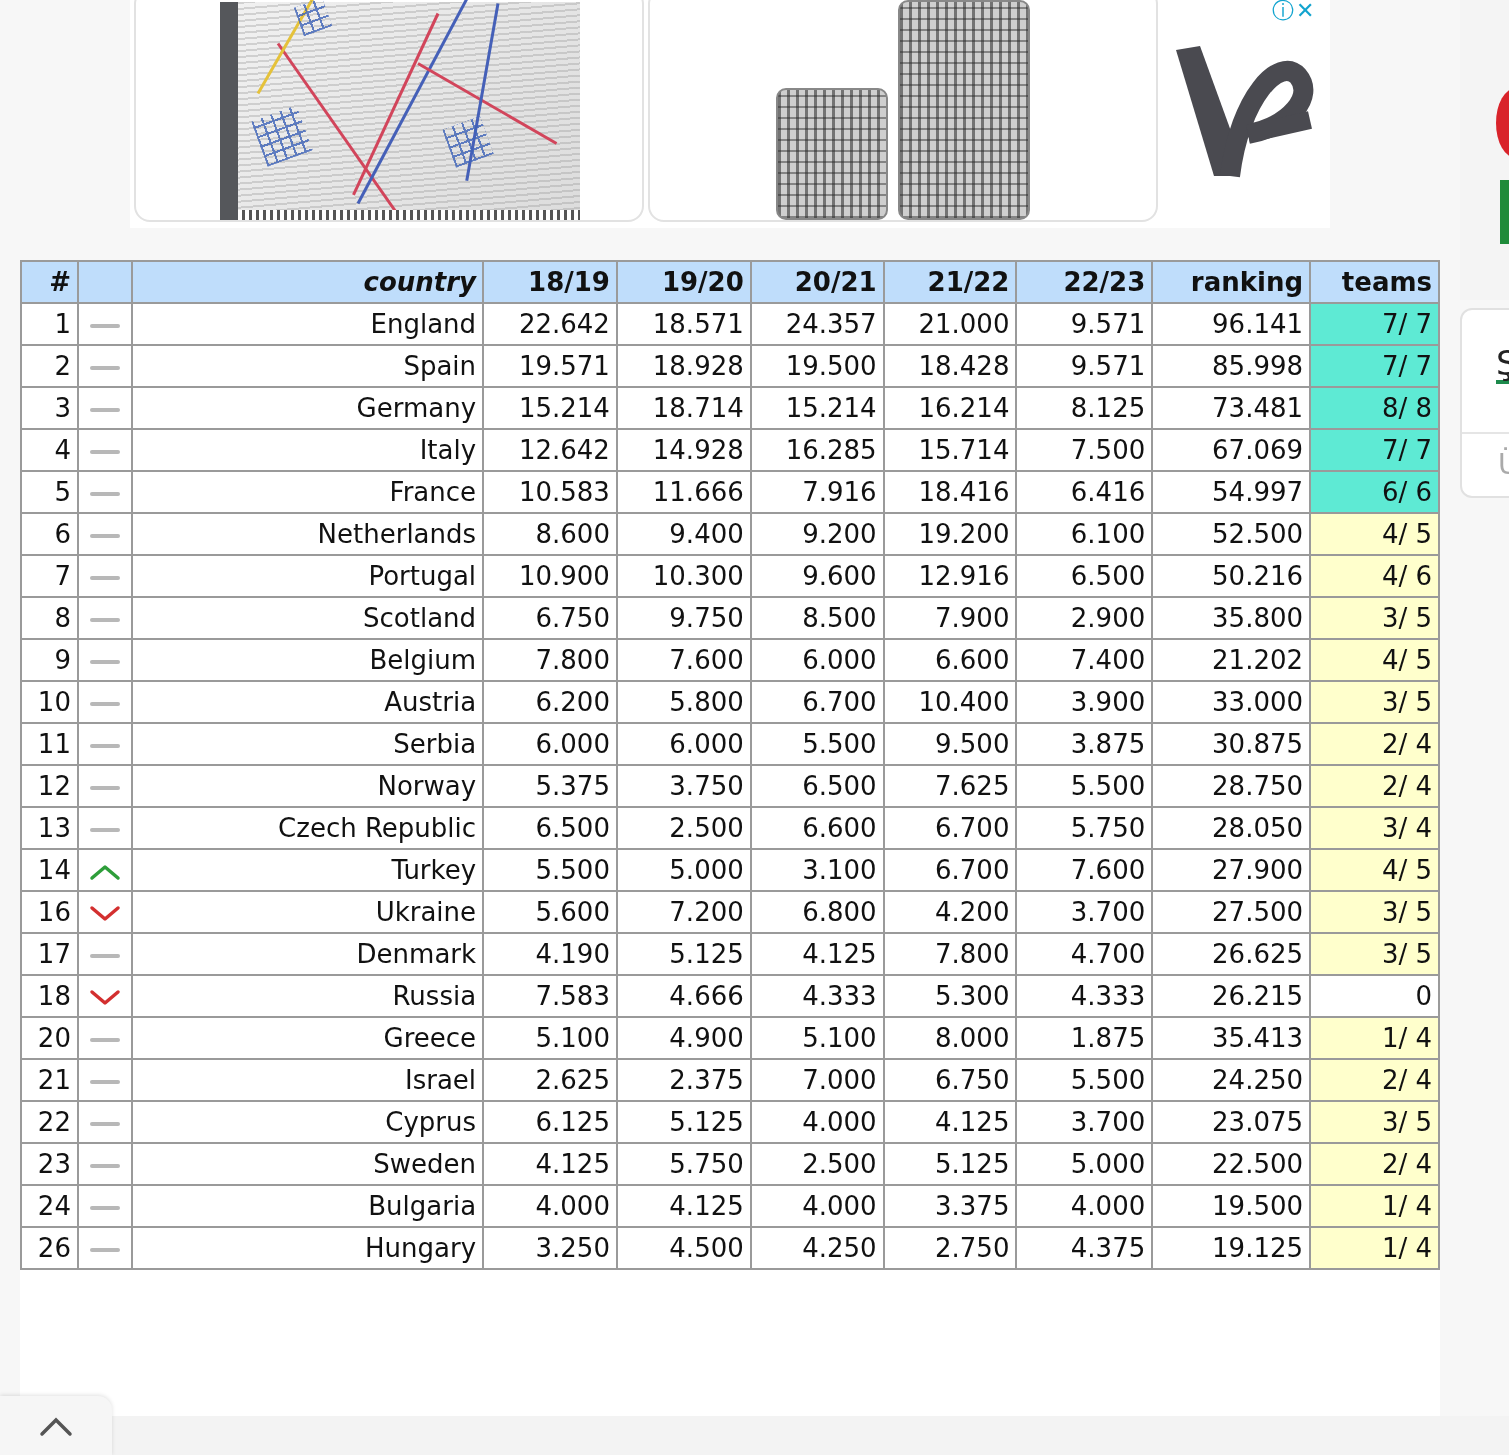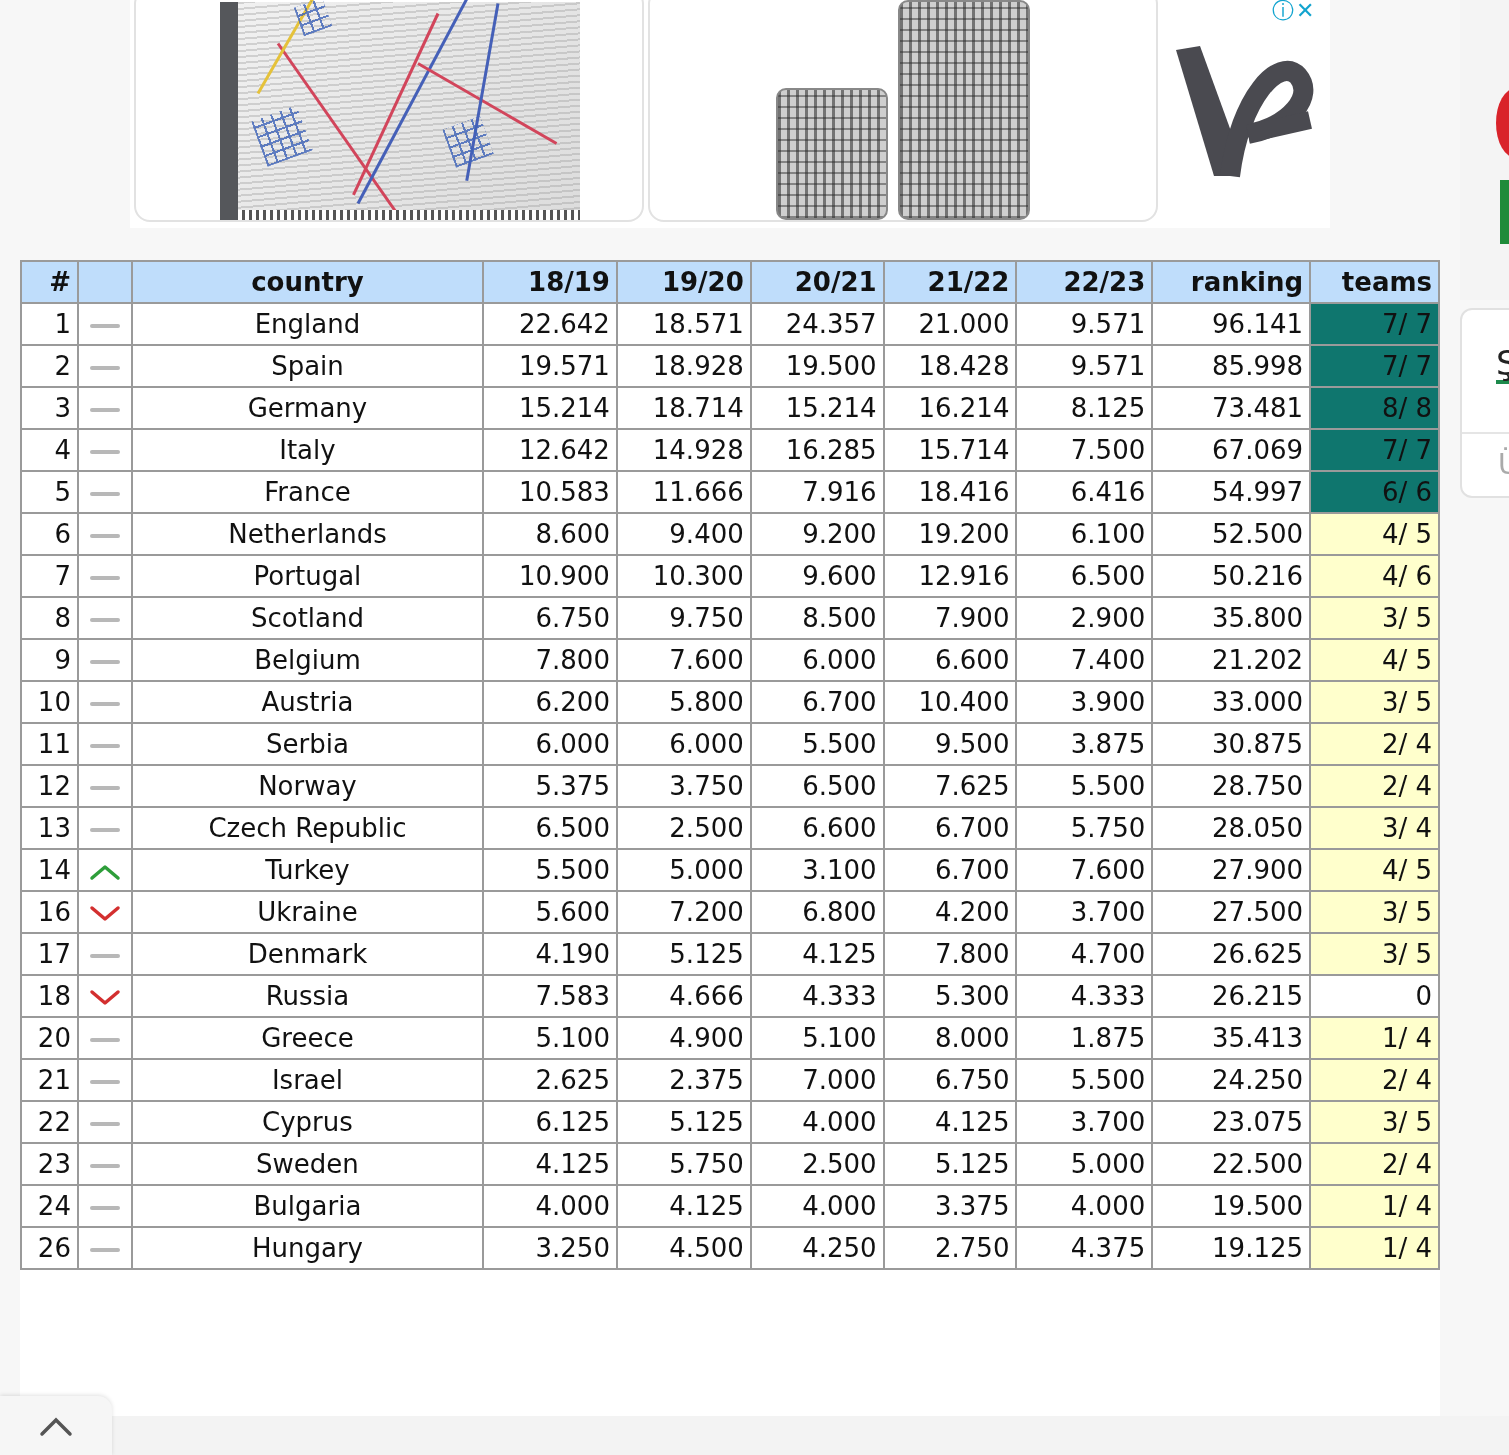"country" table.ranking th.c-country { font-style: none -> italic; text-align: center -> right }
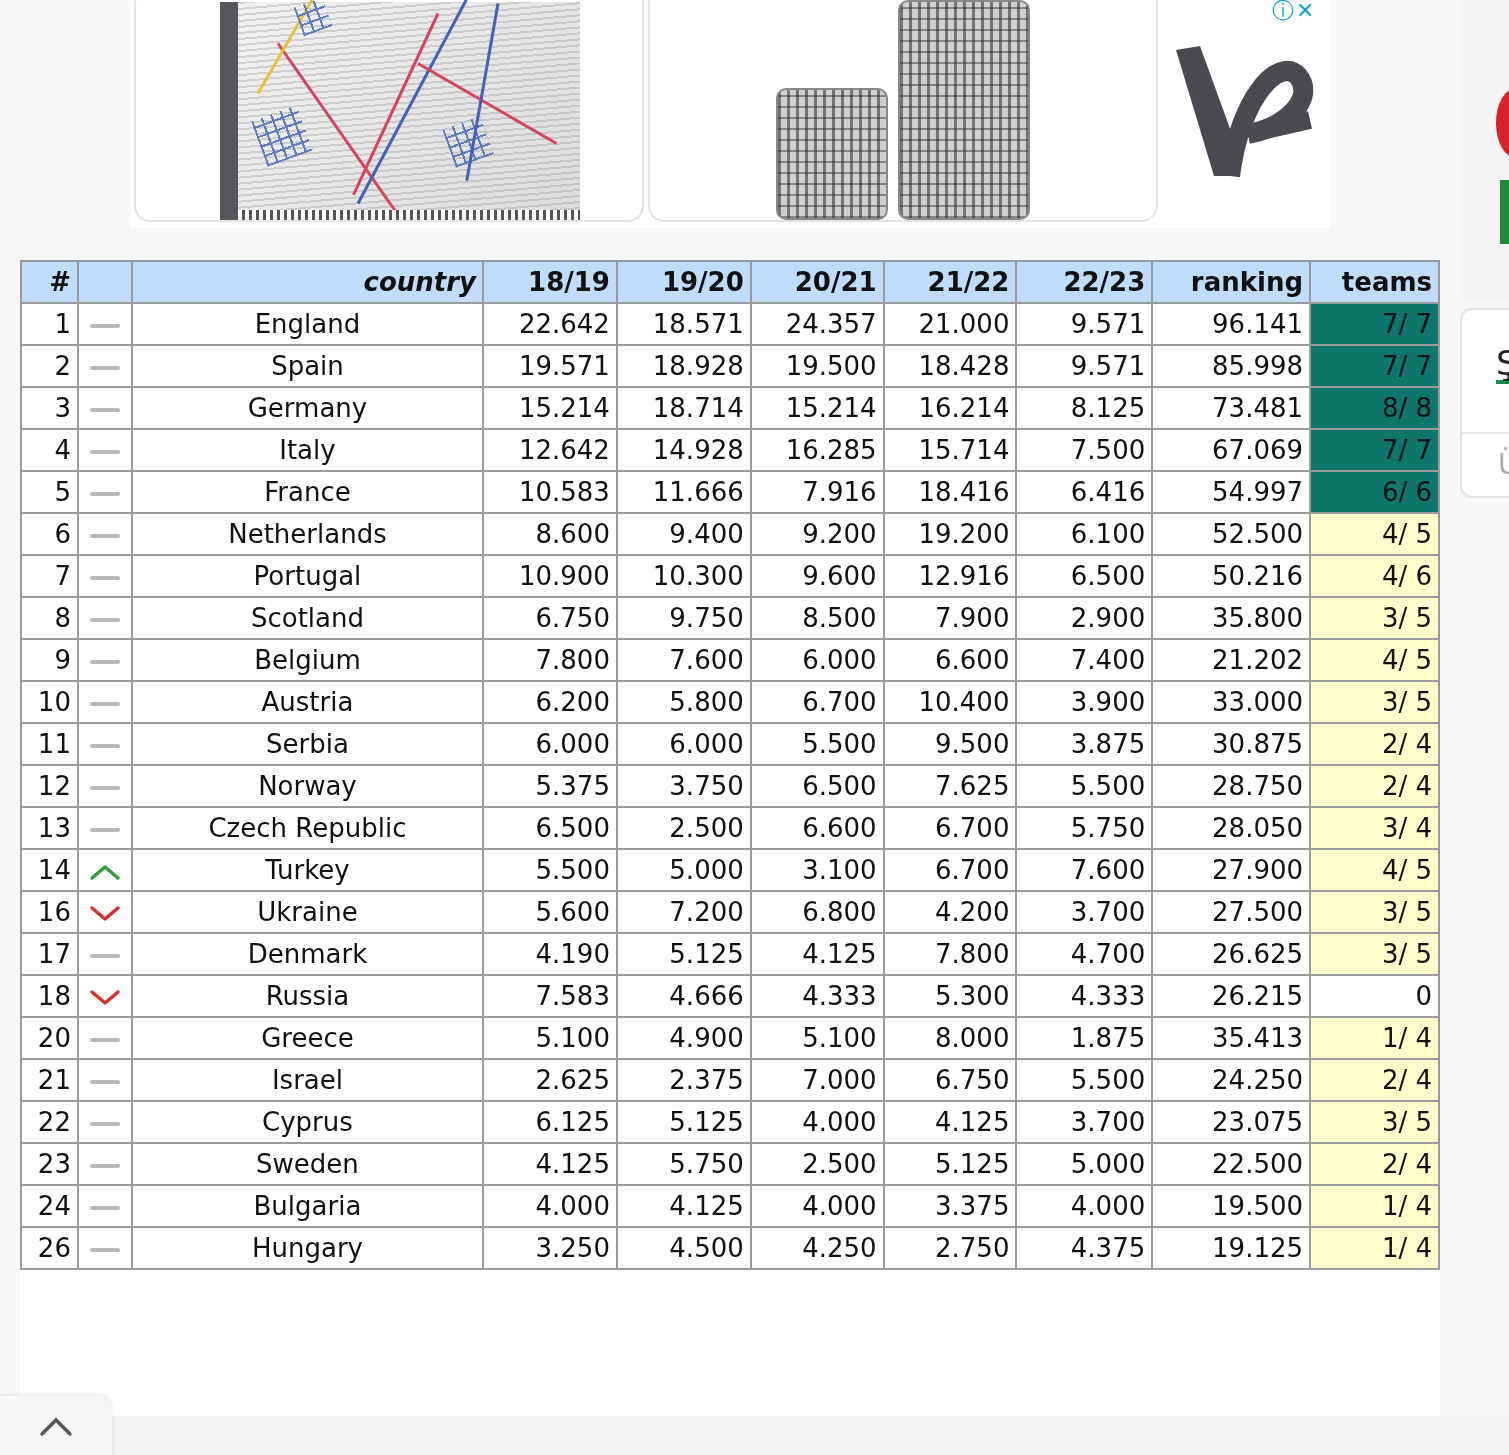"England" table.ranking td.c-country { text-align: center -> right }
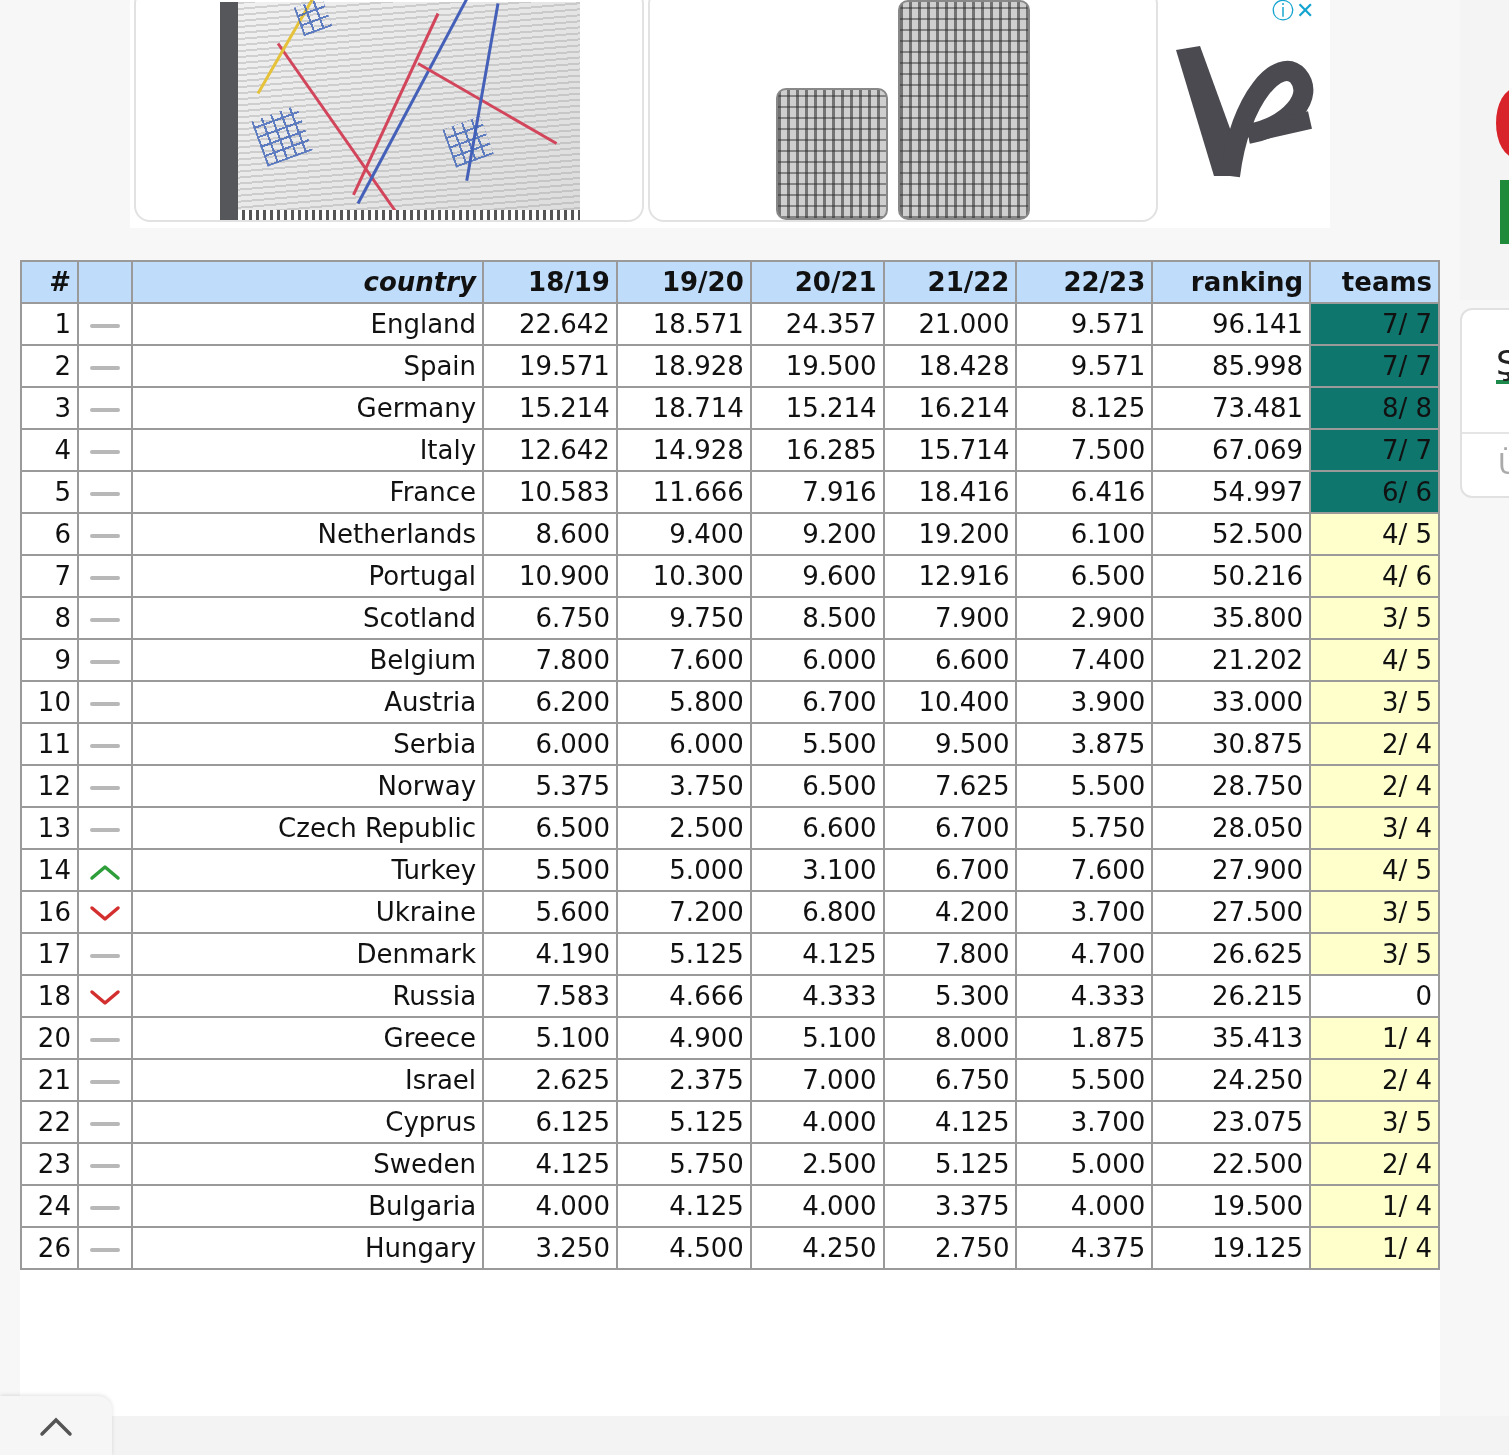"7/ 7" td.teams-full { background: #0f766e -> #5eead4 }
